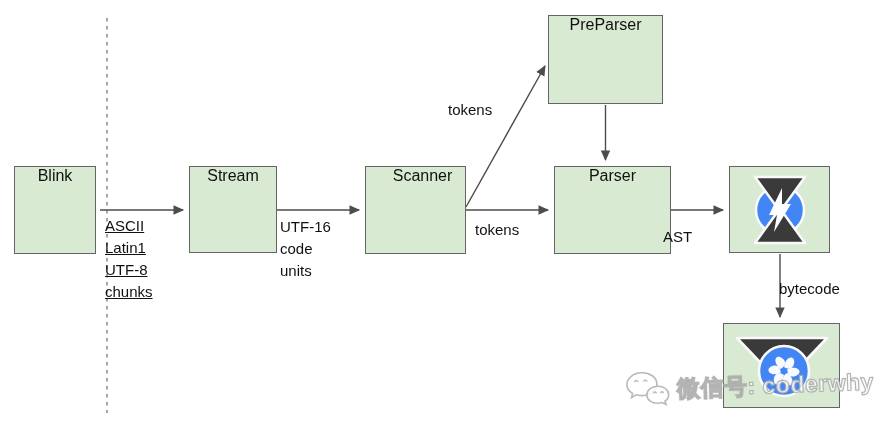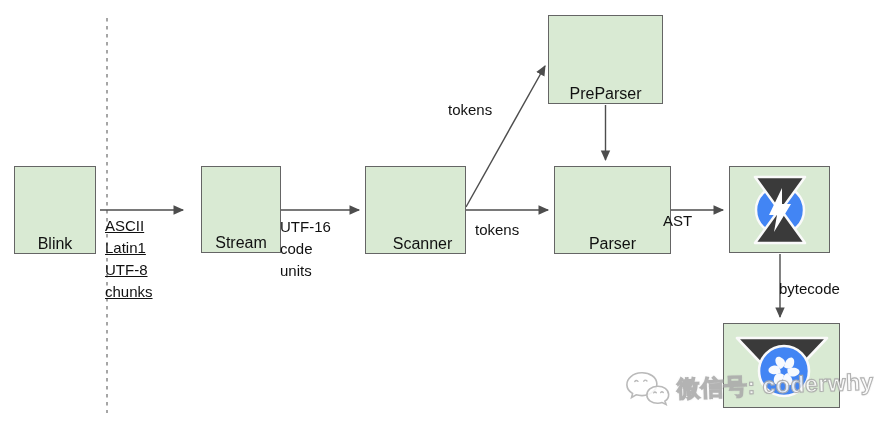"PreParser" .node { align-items: flex-end -> flex-start }
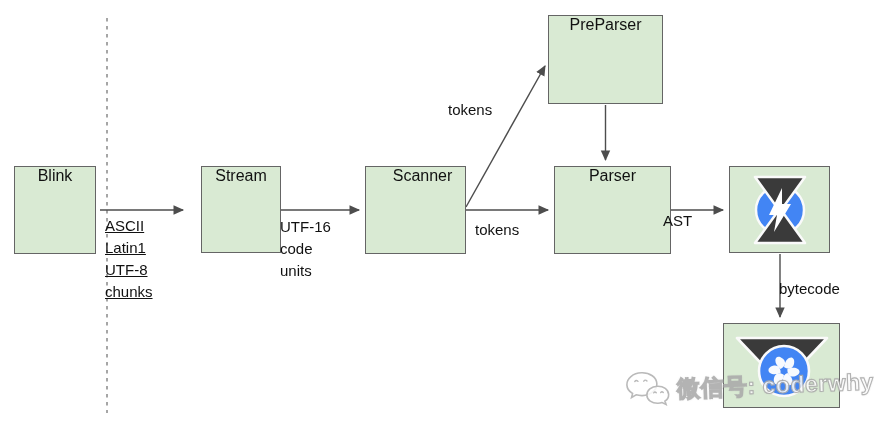"Stream" div.node { margin-left: 12px -> none; width: 80px -> 88px }
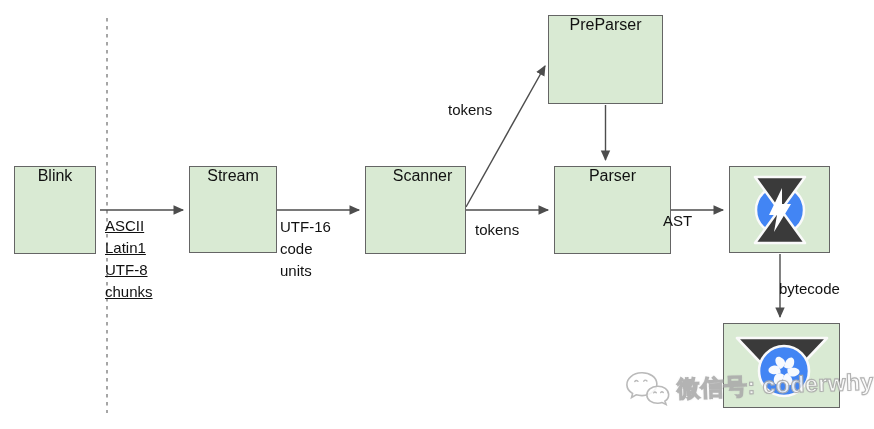"AST" div.edge-label { top: 210px -> 226px }
